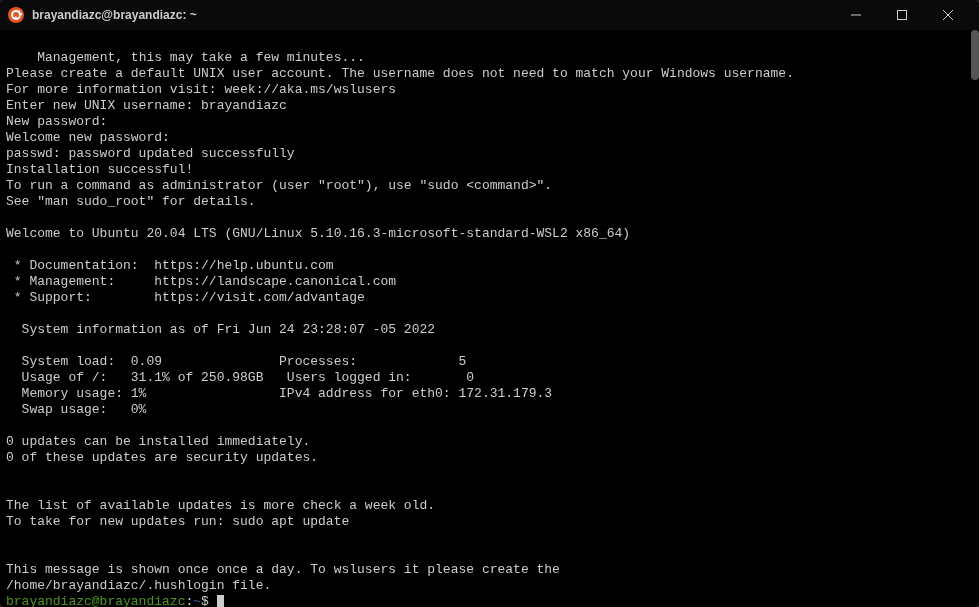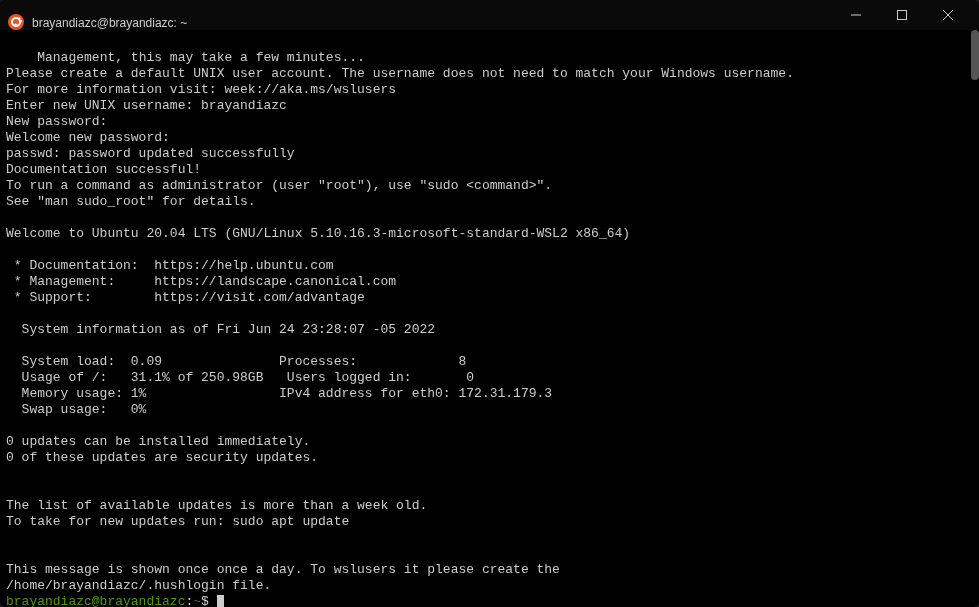"brayandiazc@brayandiazc: ~" .titlebar { align-items: flex-end -> center; font-weight: none -> bold }
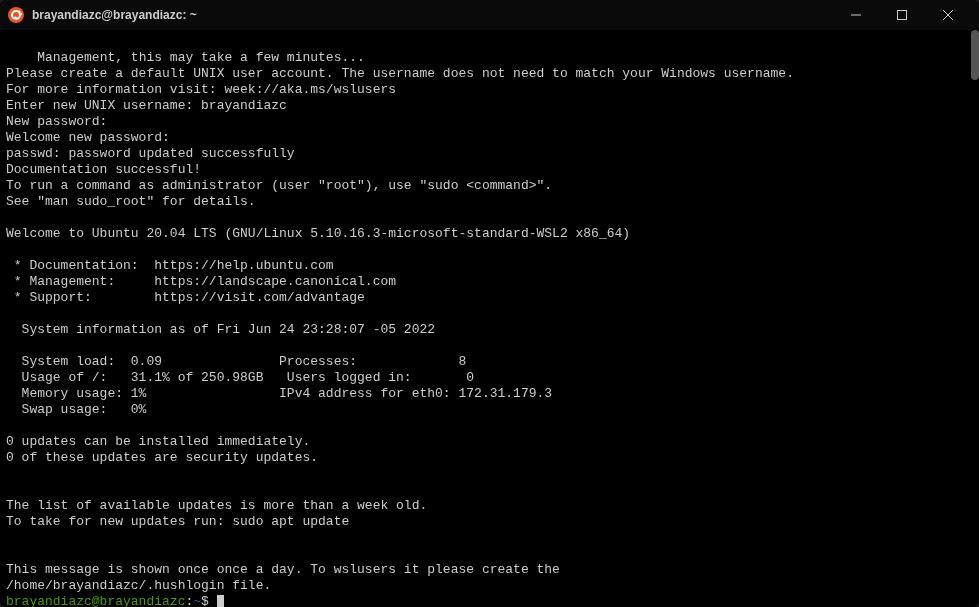"Documentation successful!" span { text: Documentation -> Installation }
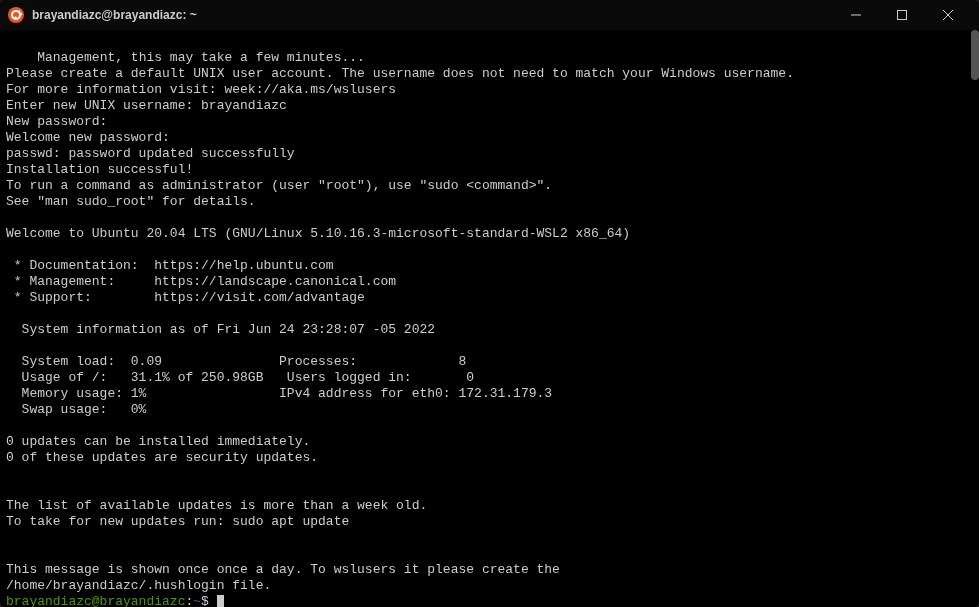"System load: 0.09 Processes: 8" span { text: 8 -> 5 }
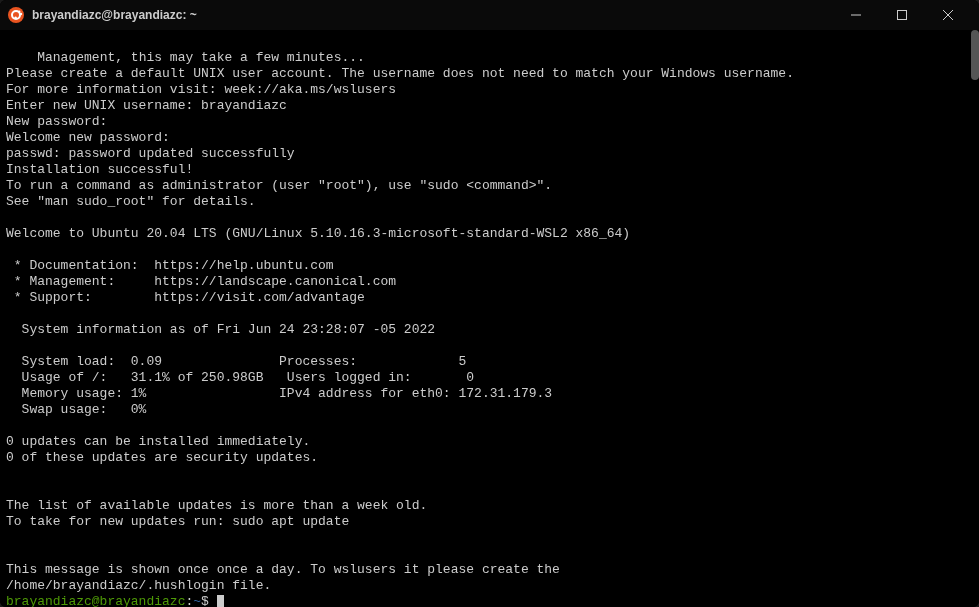"The list of available updates" span { text: than -> check }
